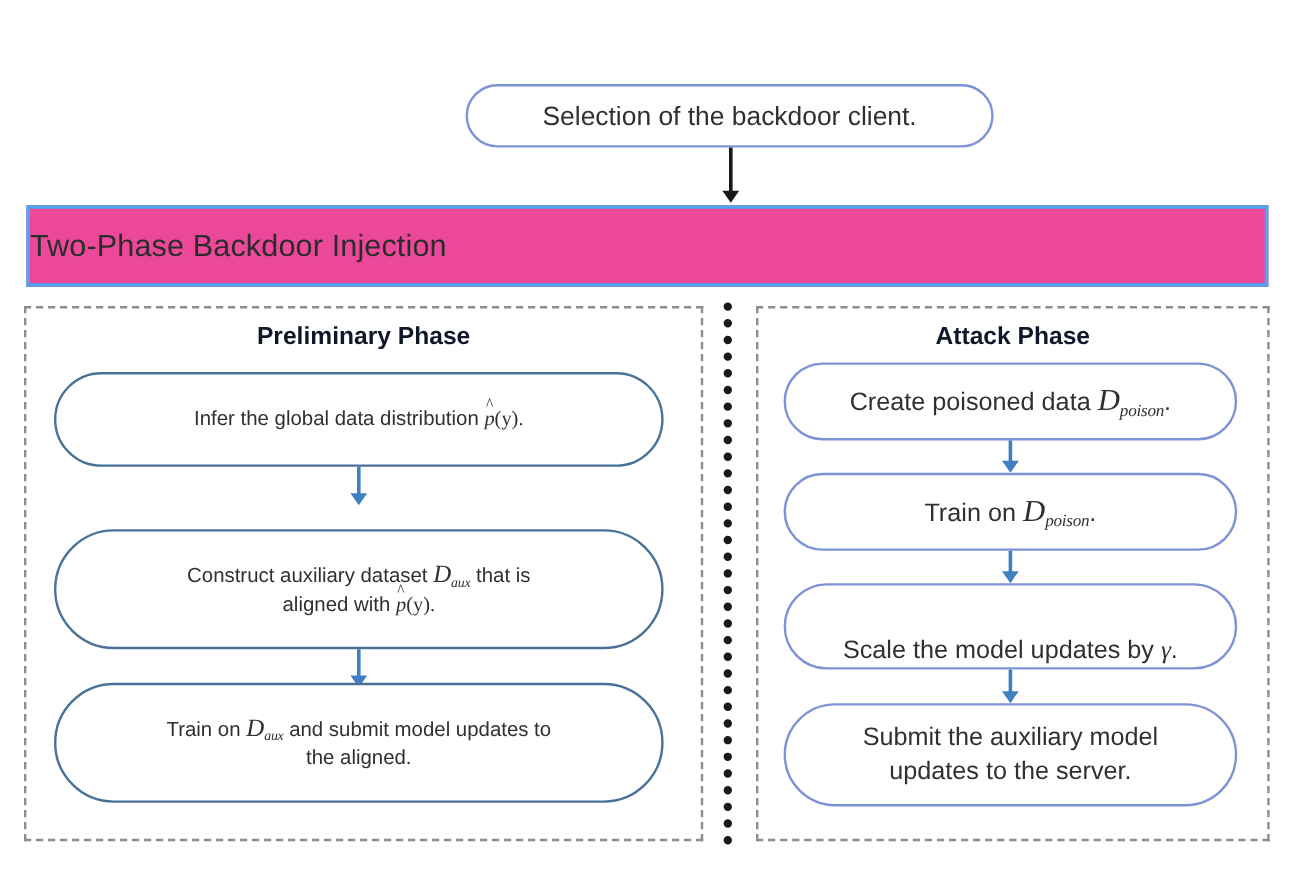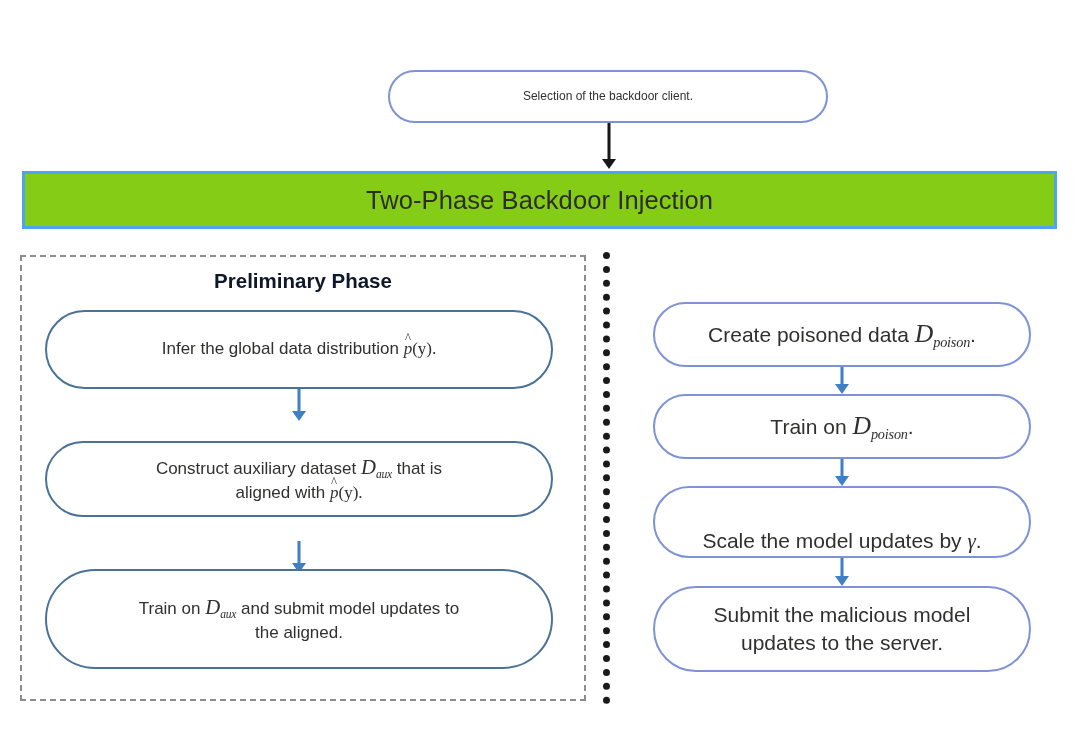"Selection of the backdoor client." #top-node { font-size: 12px -> 22px }
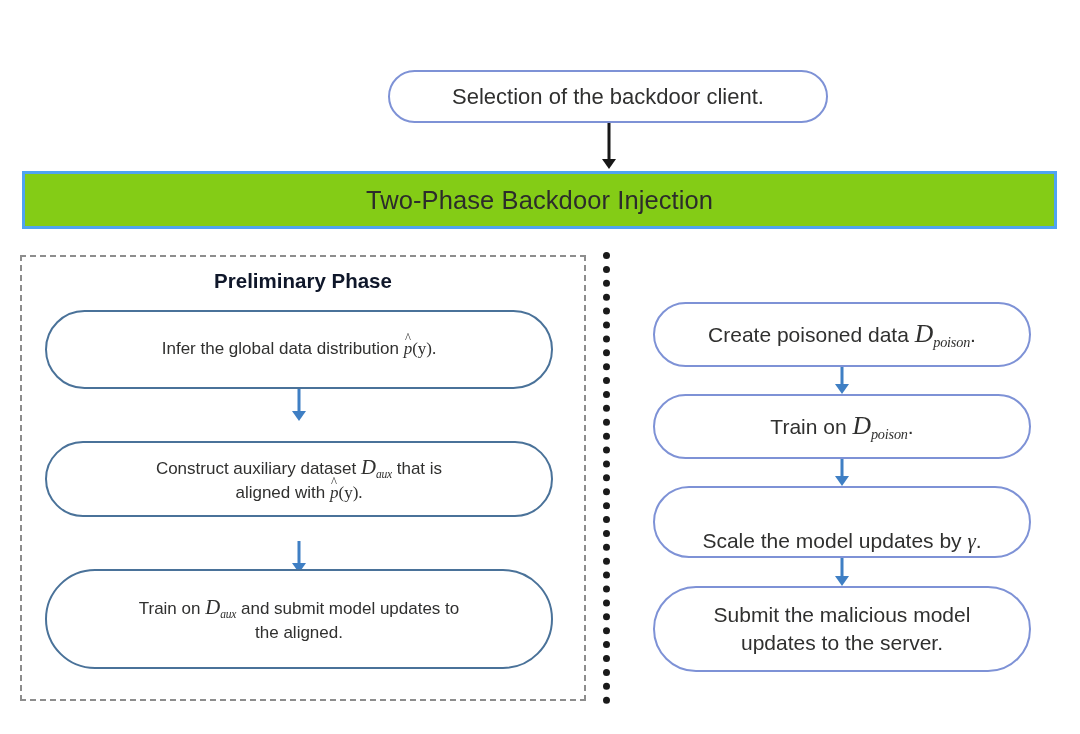"Two-Phase Backdoor Injection" #banner { background: #84cc16 -> #ec4899; height: 58px -> 68px; justify-content: center -> none }
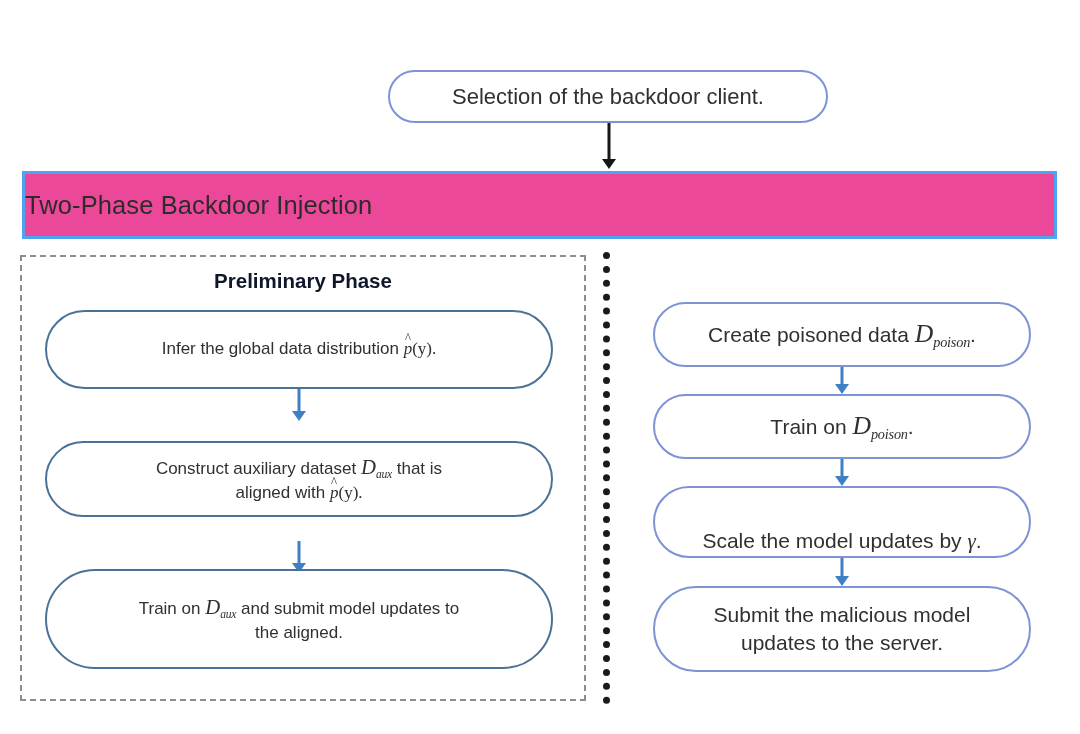"Attack Phase" div.panel { html: none -> <div> <div>Attack Phase</div> </div> }
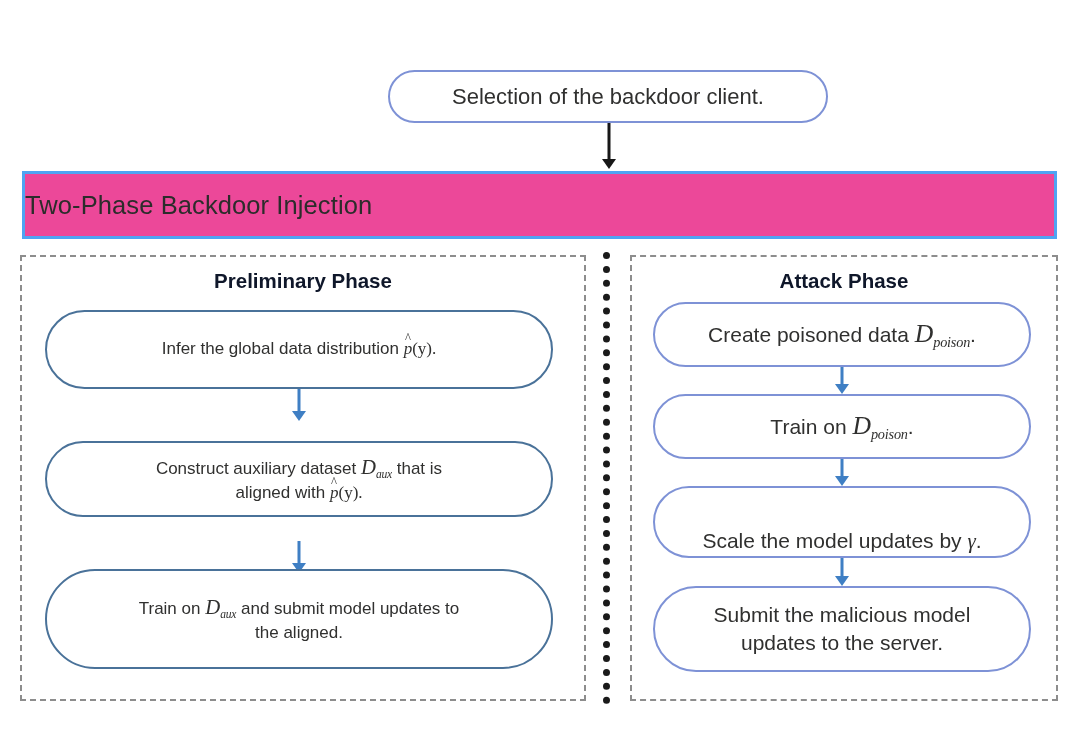"Construct auxiliary dataset Daux that" div.node { height: 76px -> 100px }
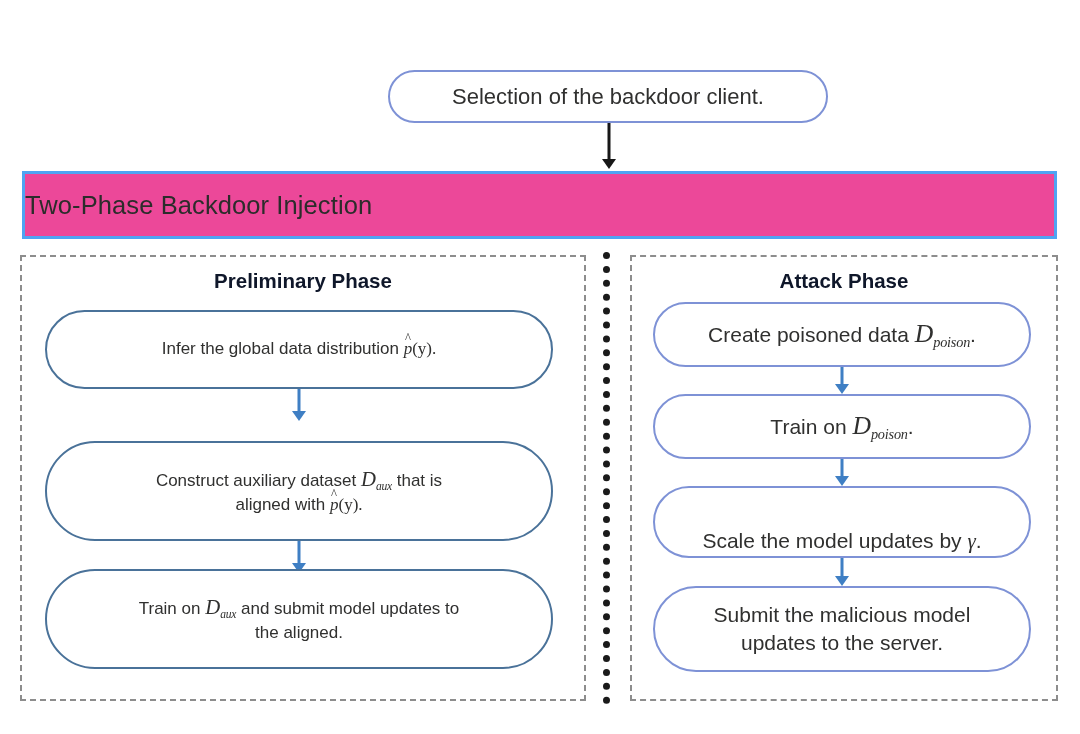"Submit the malicious model" span { text: malicious -> auxiliary }
